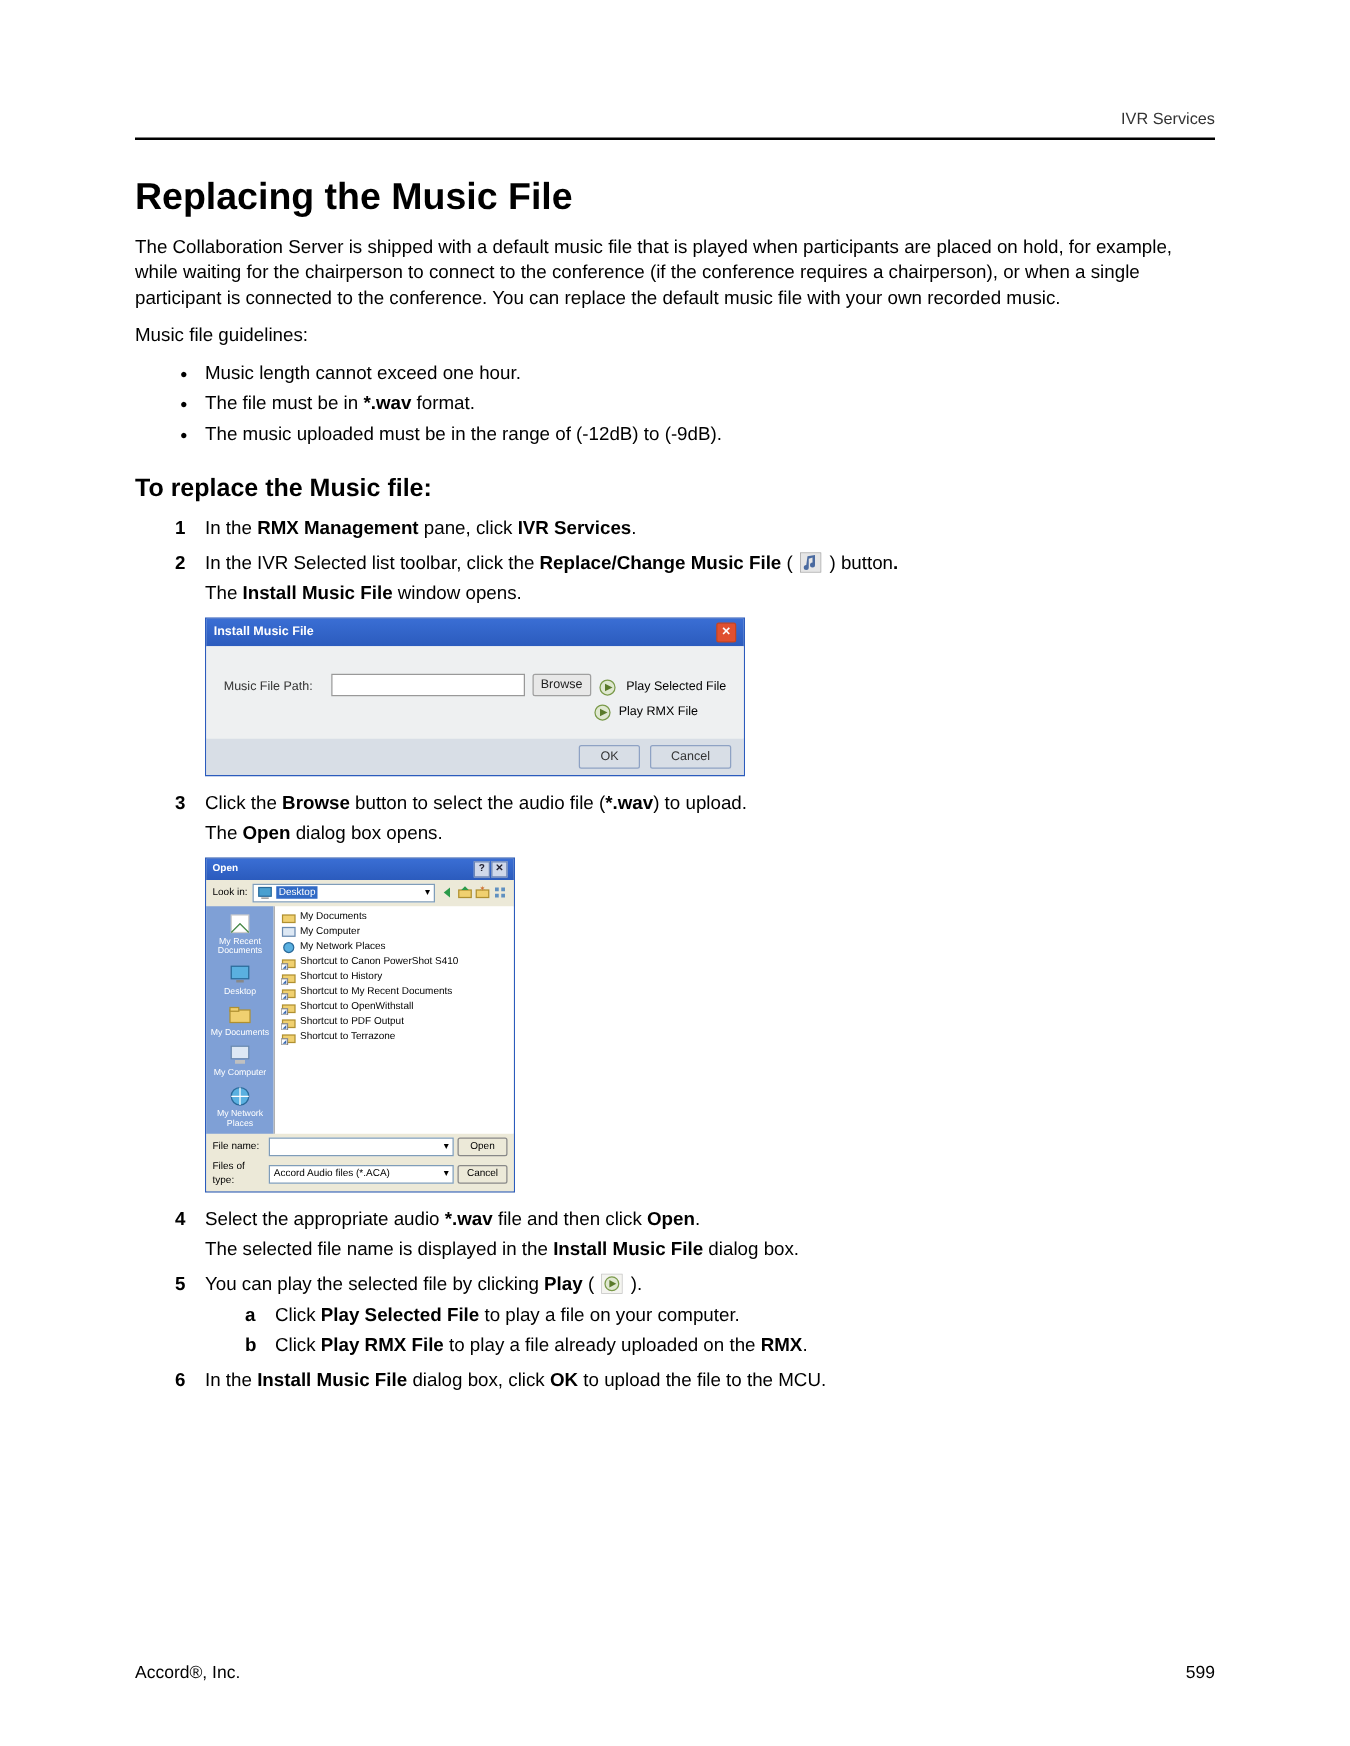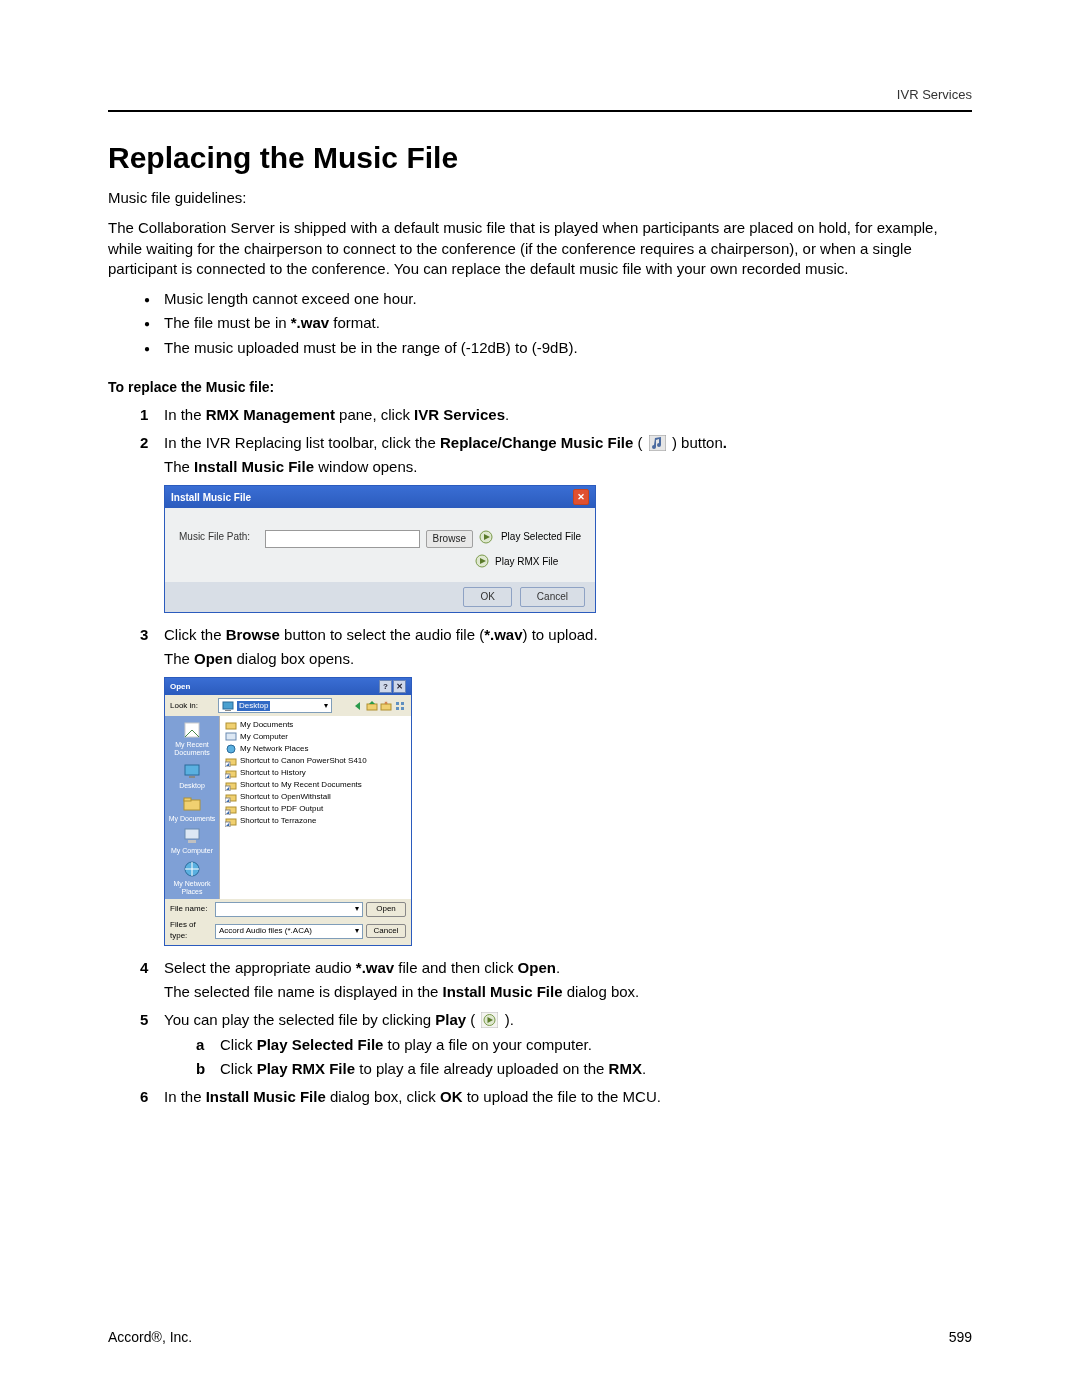"Music file guidelines:" p { order: before "The Collaboration Server is shipped" -> after "The Collaboration Server is shipped" }
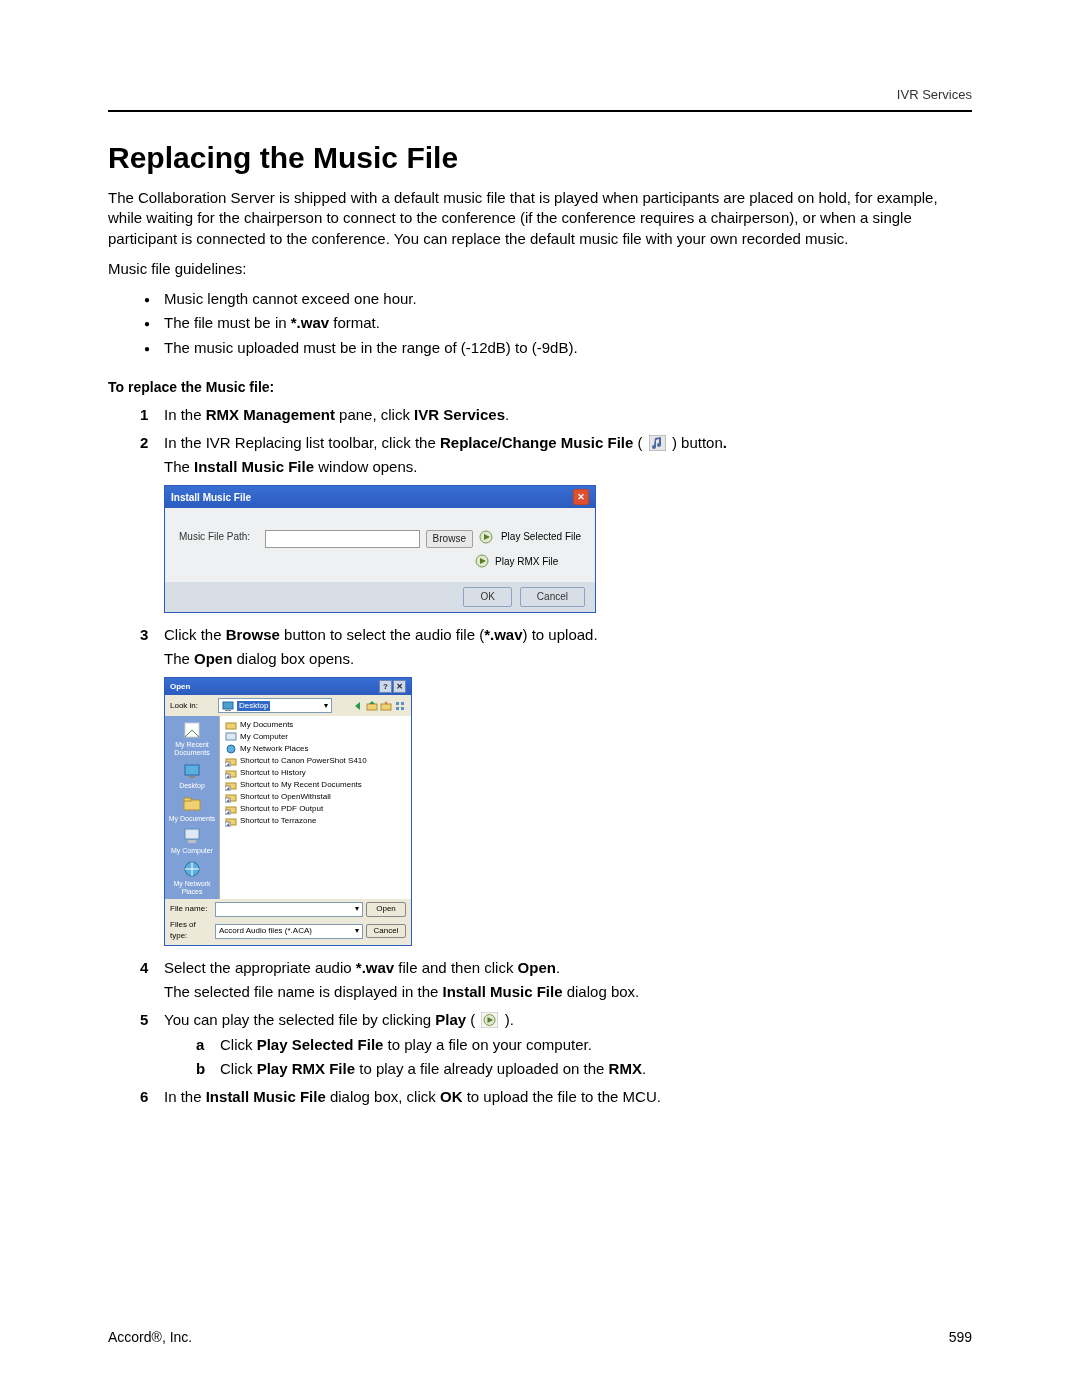"To replace the Music file:" h3 { font-size: 14px -> 20px }
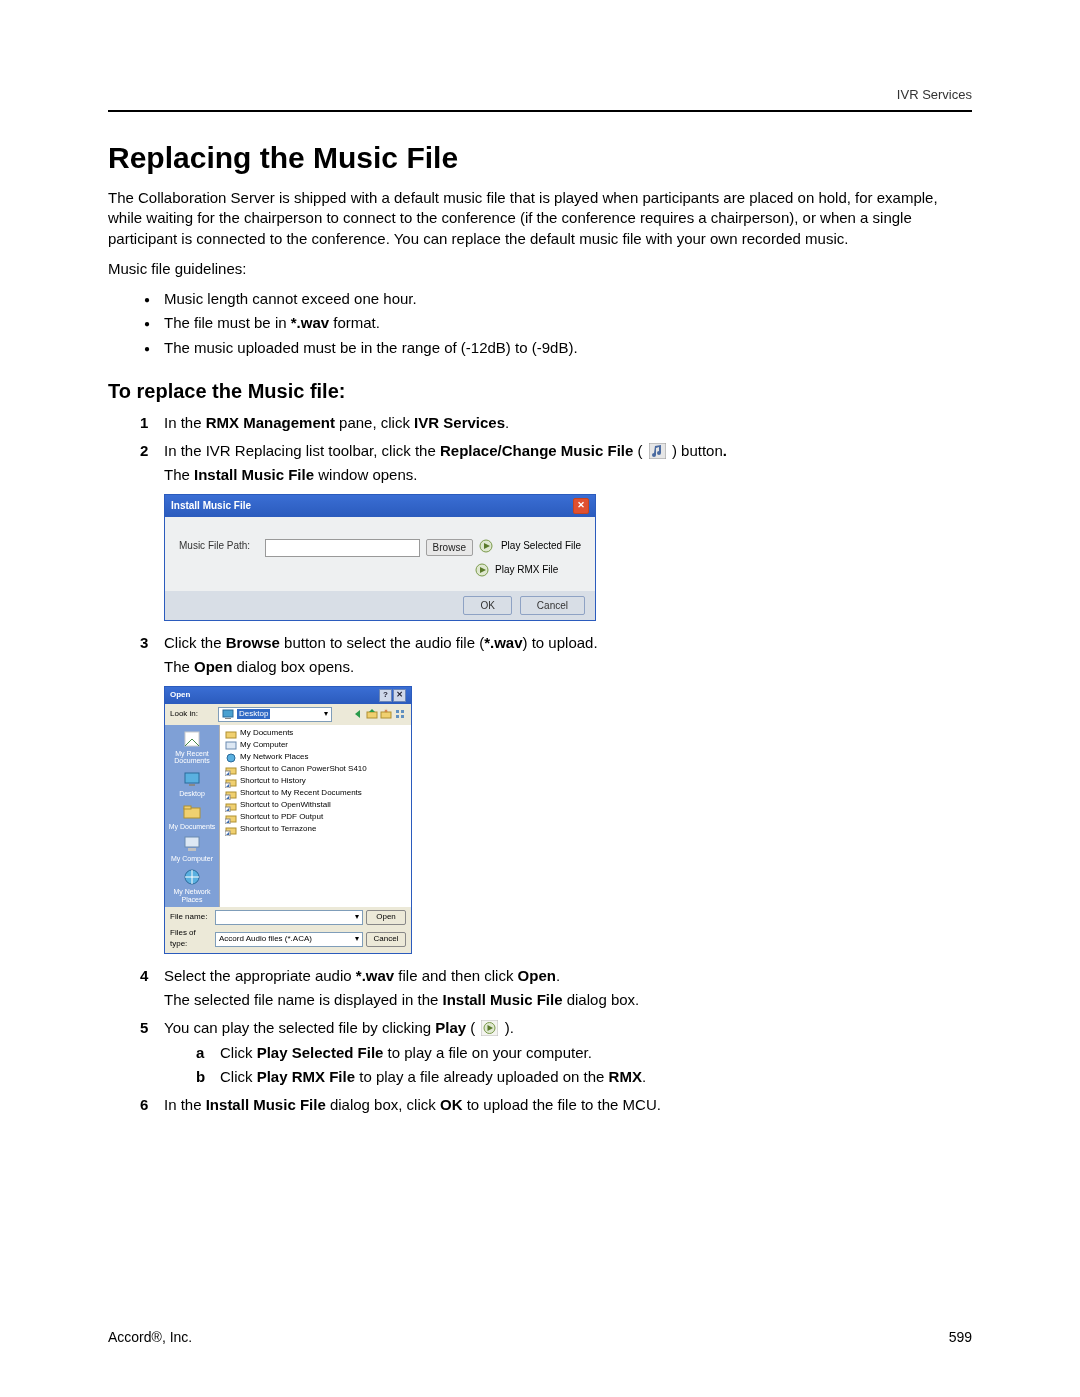"In the IVR Replacing list" span { text: Replacing -> Selected }
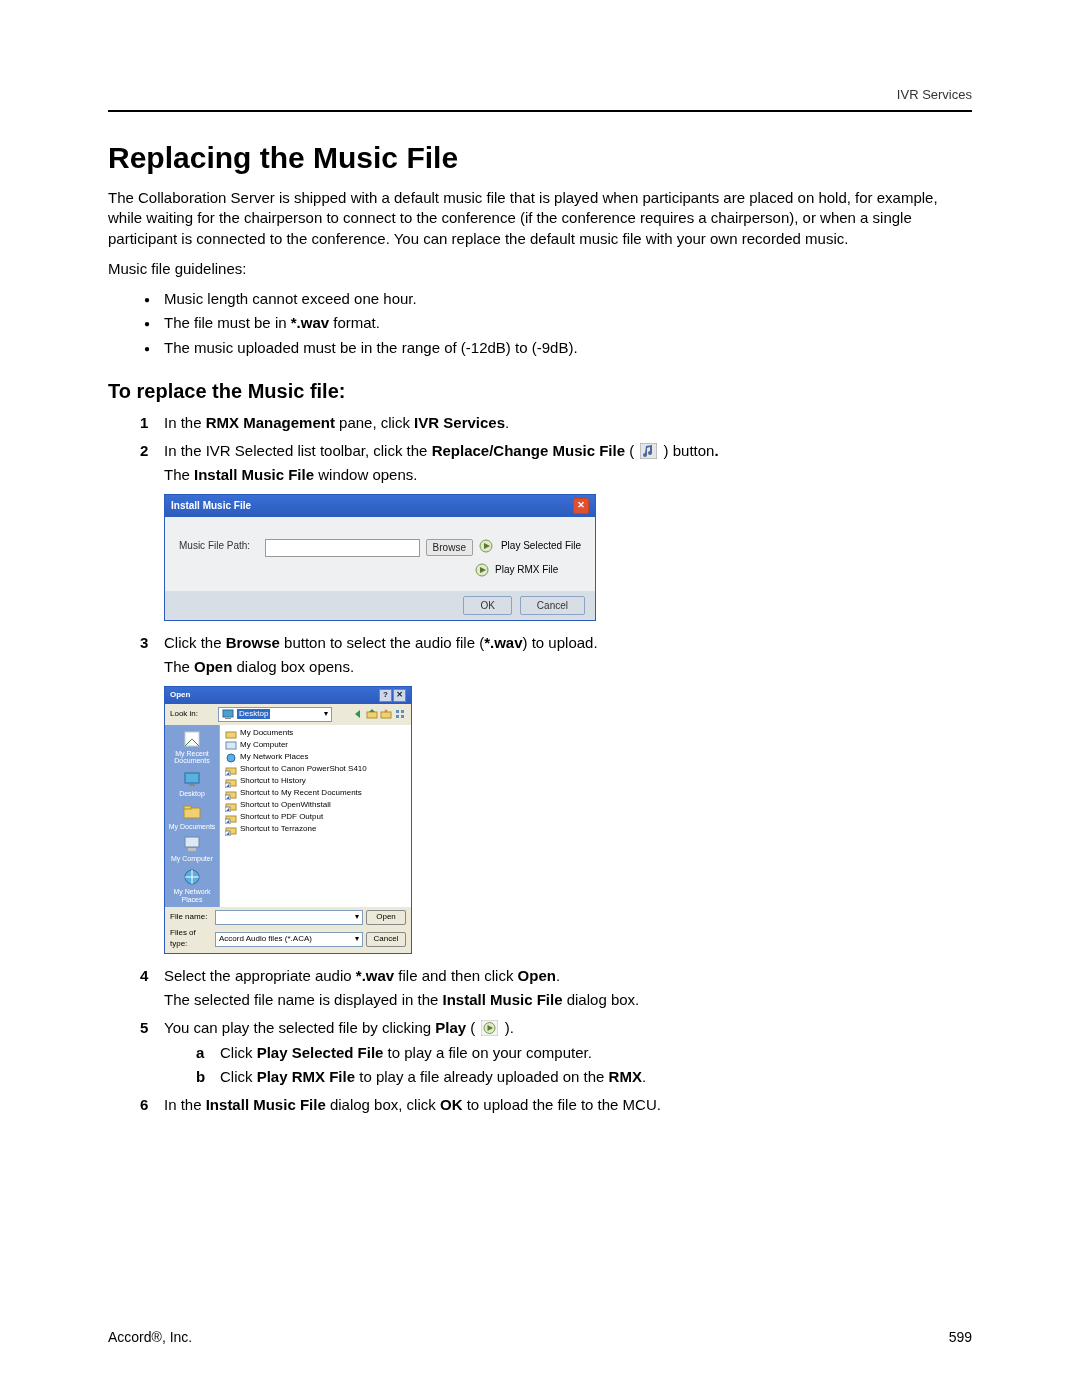"Music File Path:" .install-row { align-items: flex-start -> flex-end }
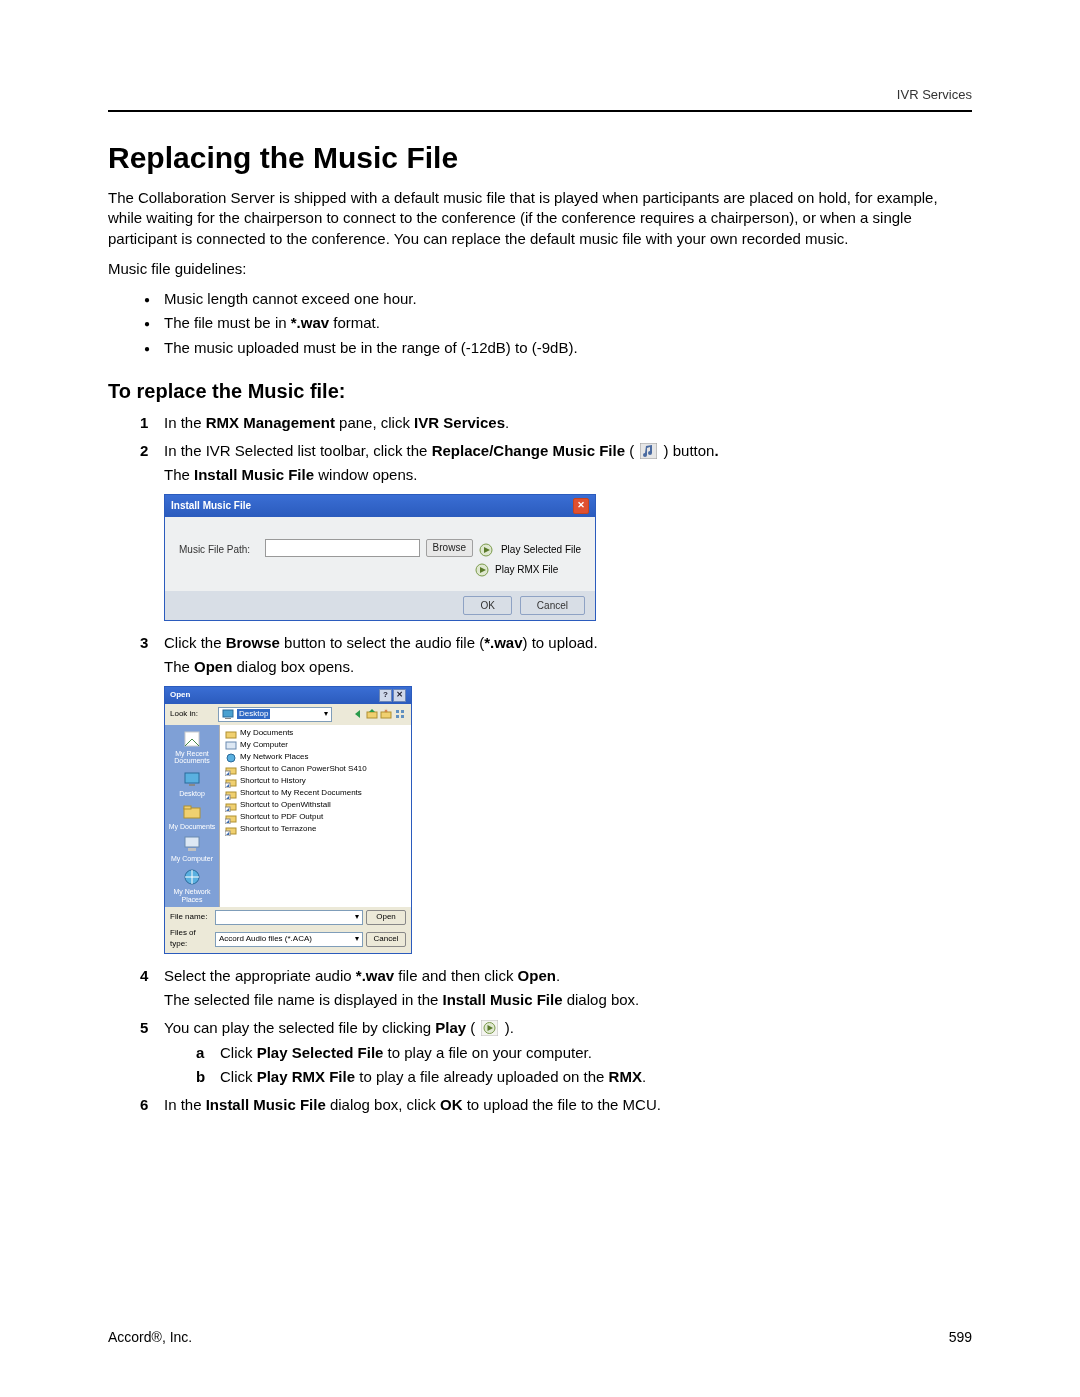"Look in:" .lookin-row { gap: 20px -> 4px }
